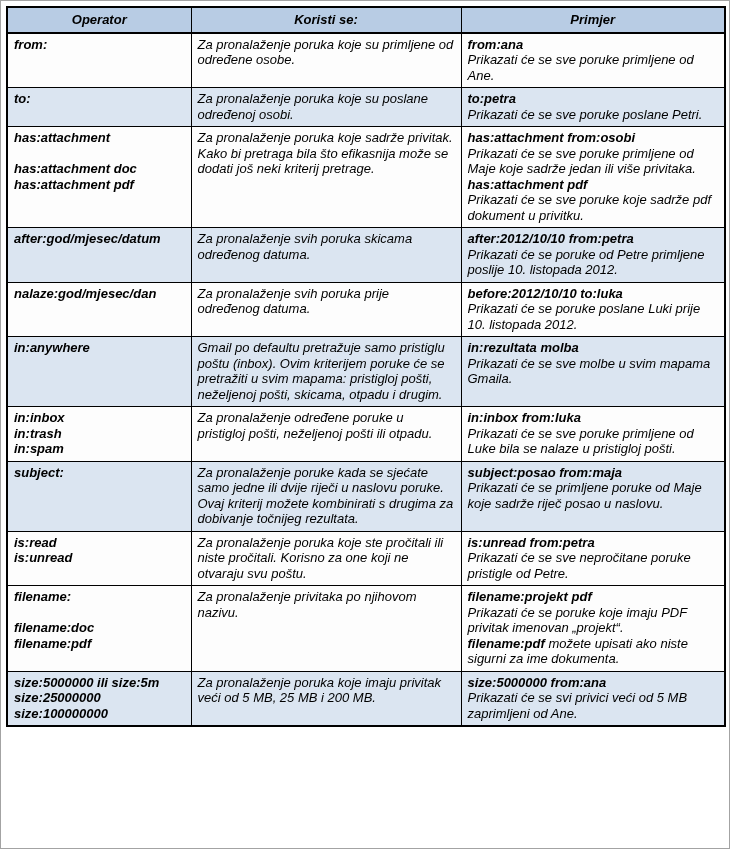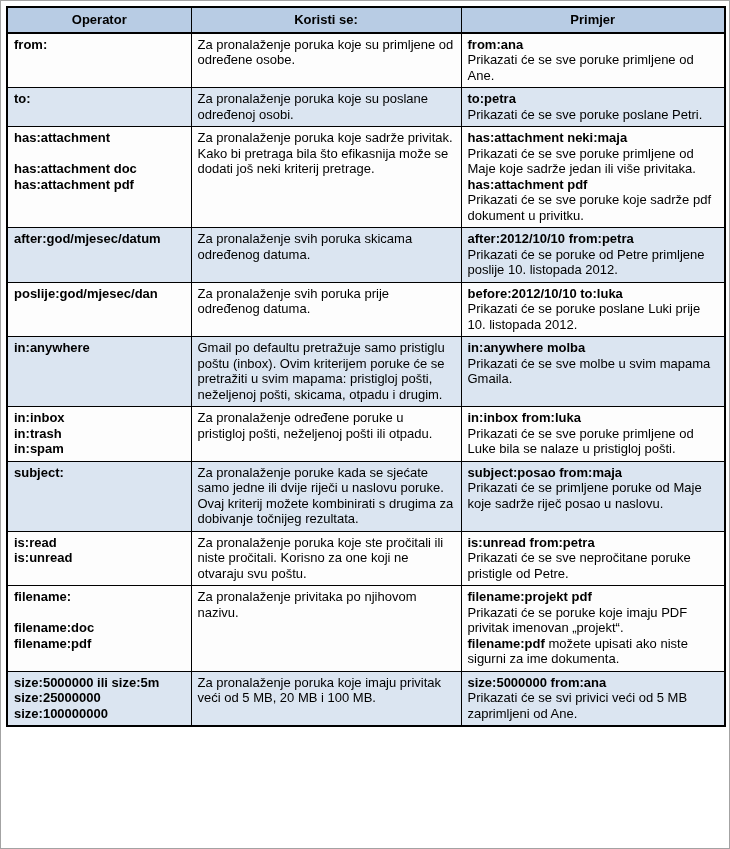"Operator" th,td { font-style: none -> italic }
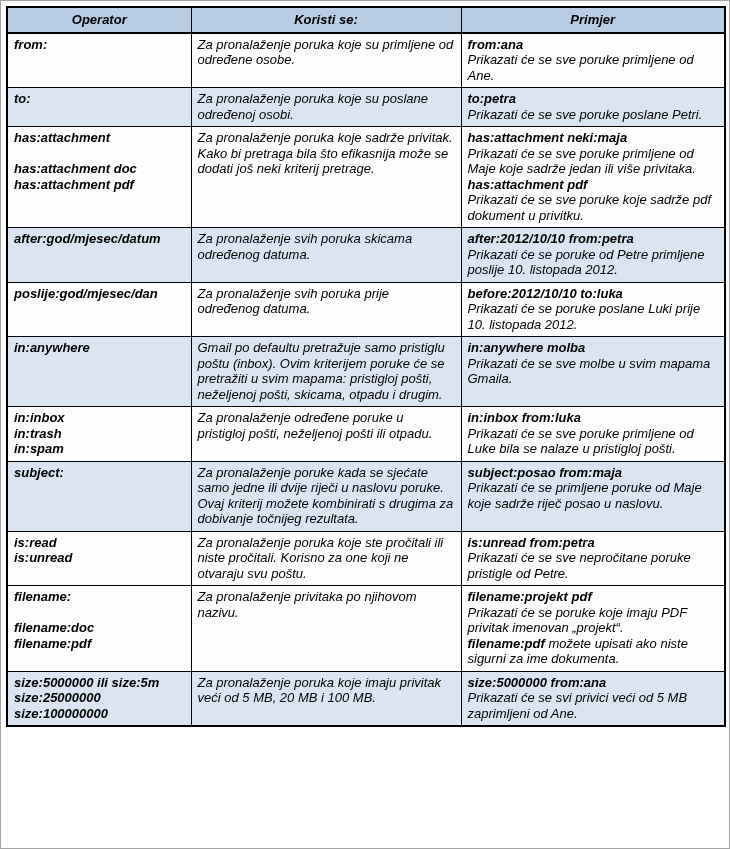"has:attachment neki:maja" span.b { text: neki:maja -> from:osobi }
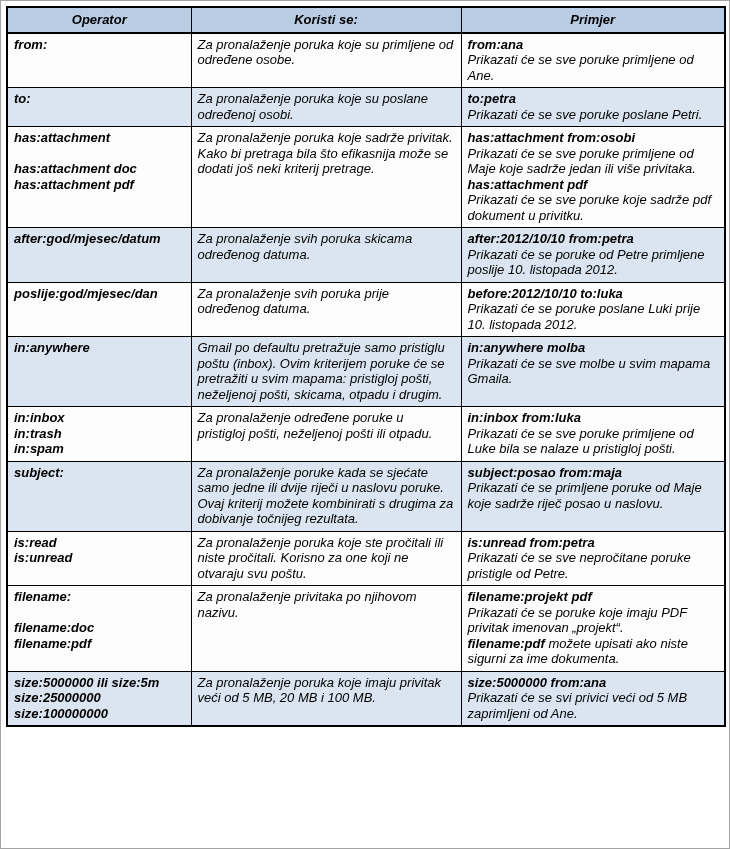"poslije:god/mjesec/dan" div { text: poslije:god/mjesec/dan -> nalaze:god/mjesec/dan }
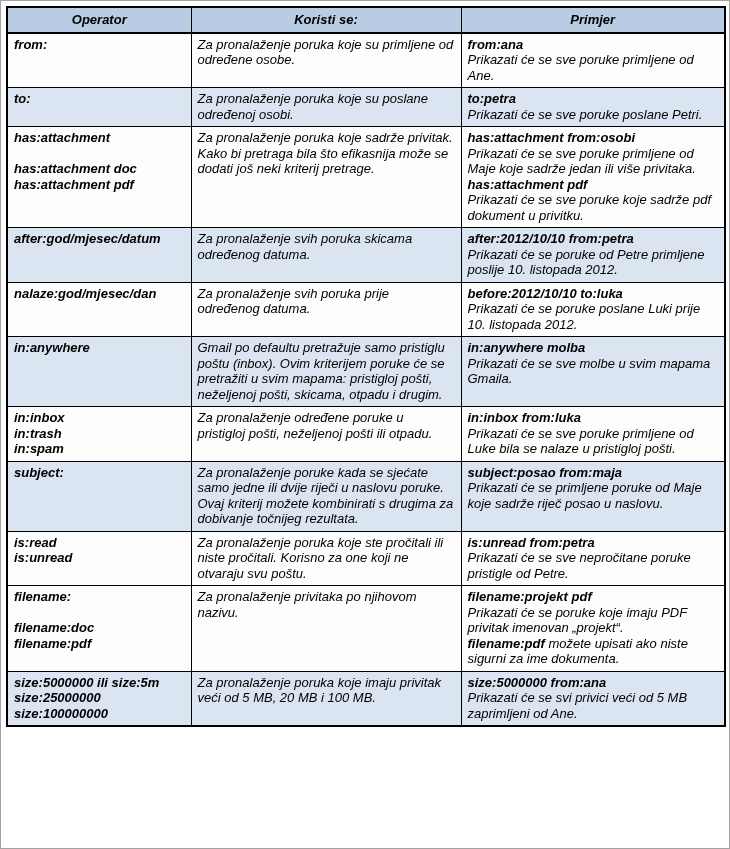"in:anywhere molba" span.b { text: in:anywhere -> in:rezultata }
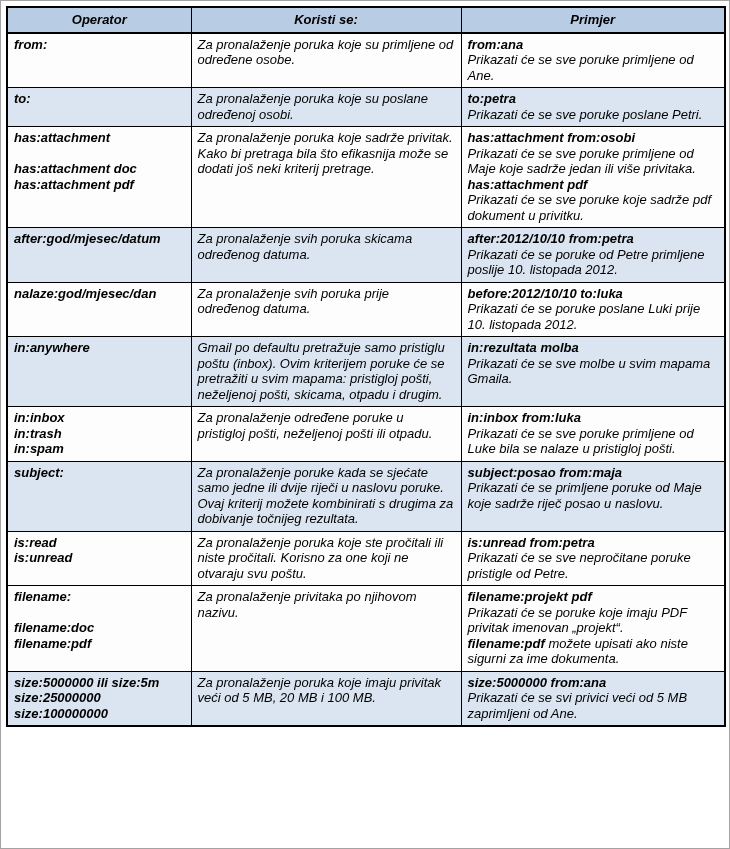"Za pronalaženje poruka koje imaju" div { text: 20 MB i 100 -> 25 MB i 200 }
